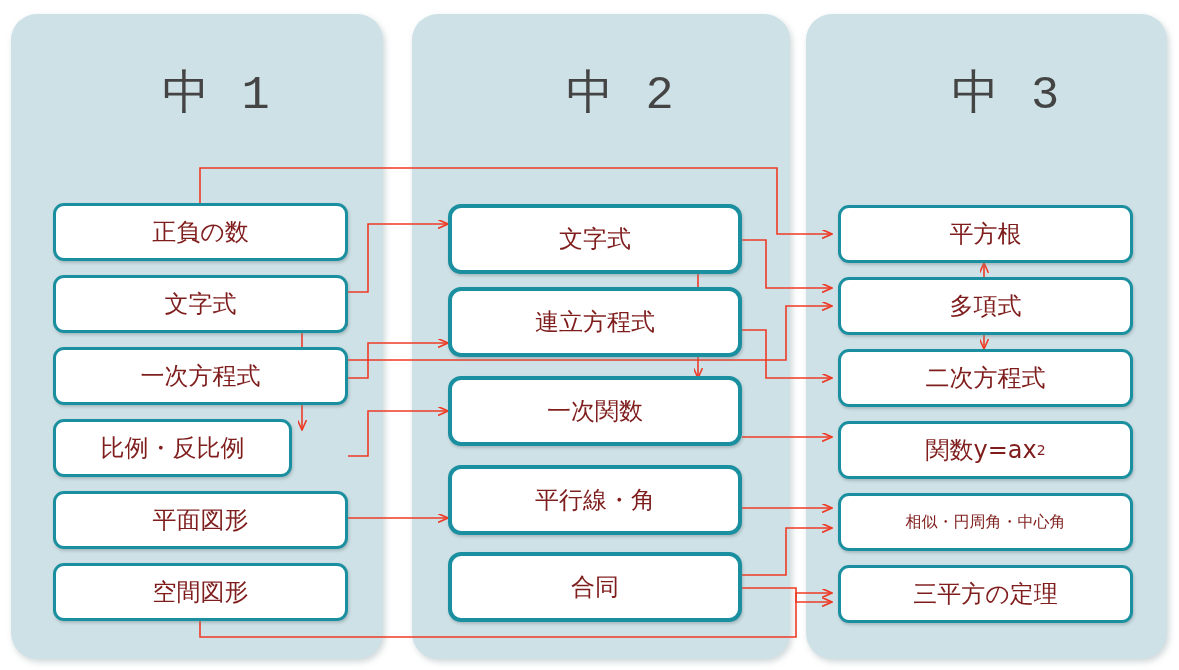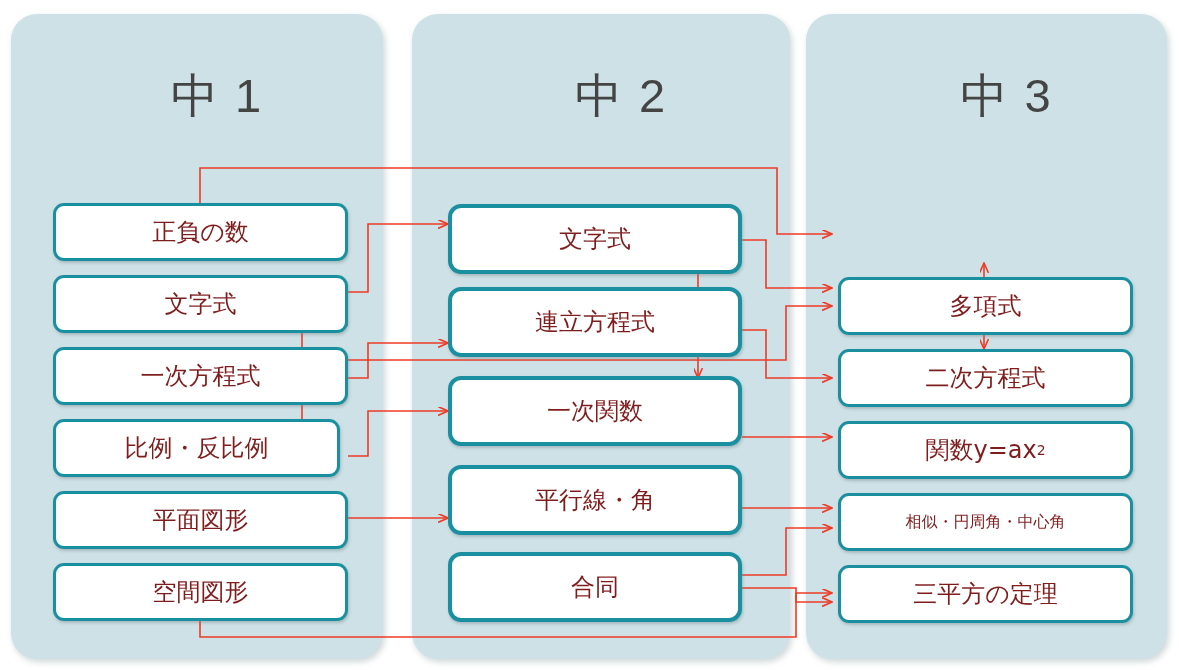"中 1" .panel-title { font-family: Liberation Sans, sans-serif -> Liberation Mono, monospace }
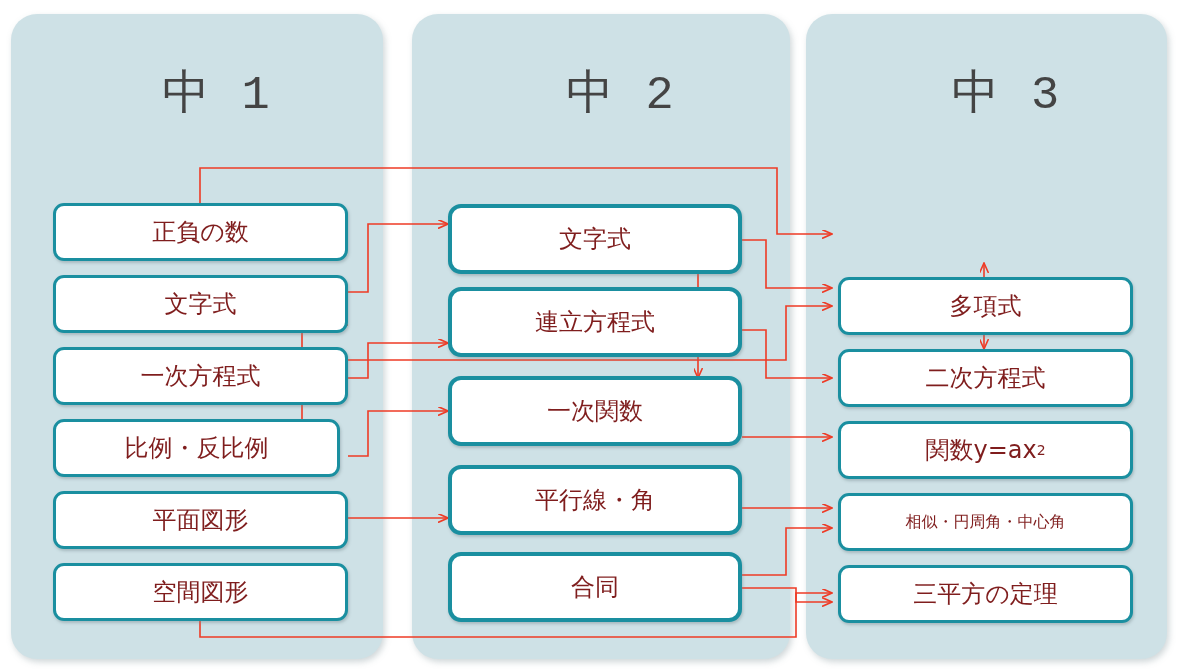"平方根" div.node { html: none -> <div> <span>平方根</span> </div> }
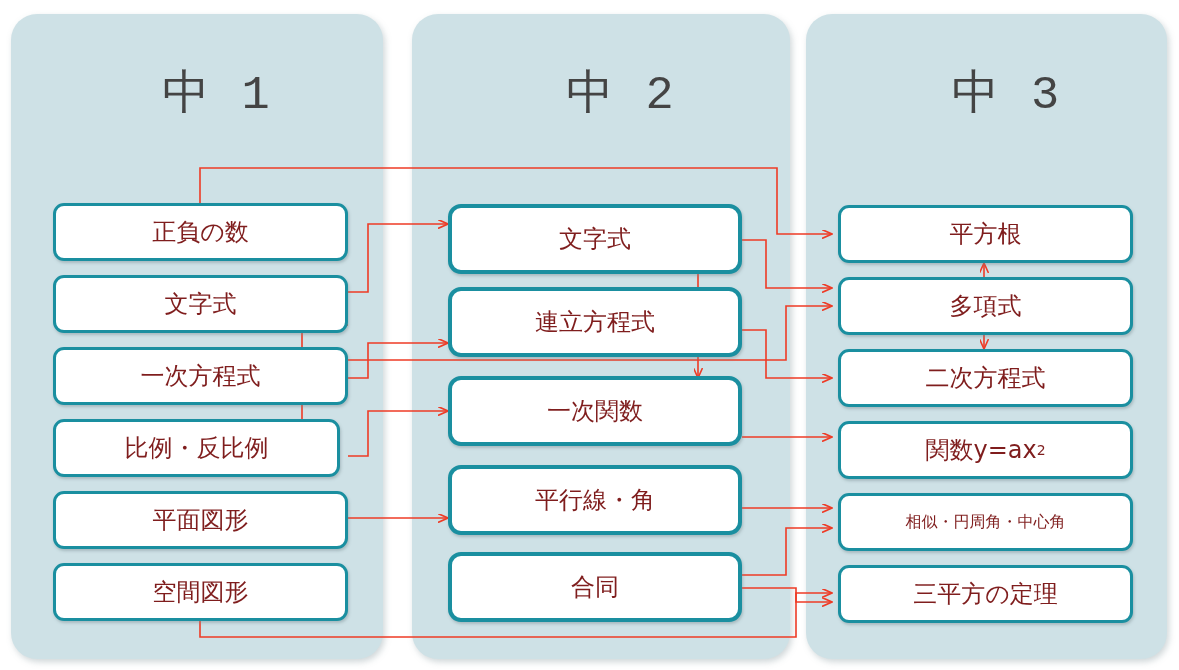"比例・反比例" div.node { width: 287px -> 239px }
